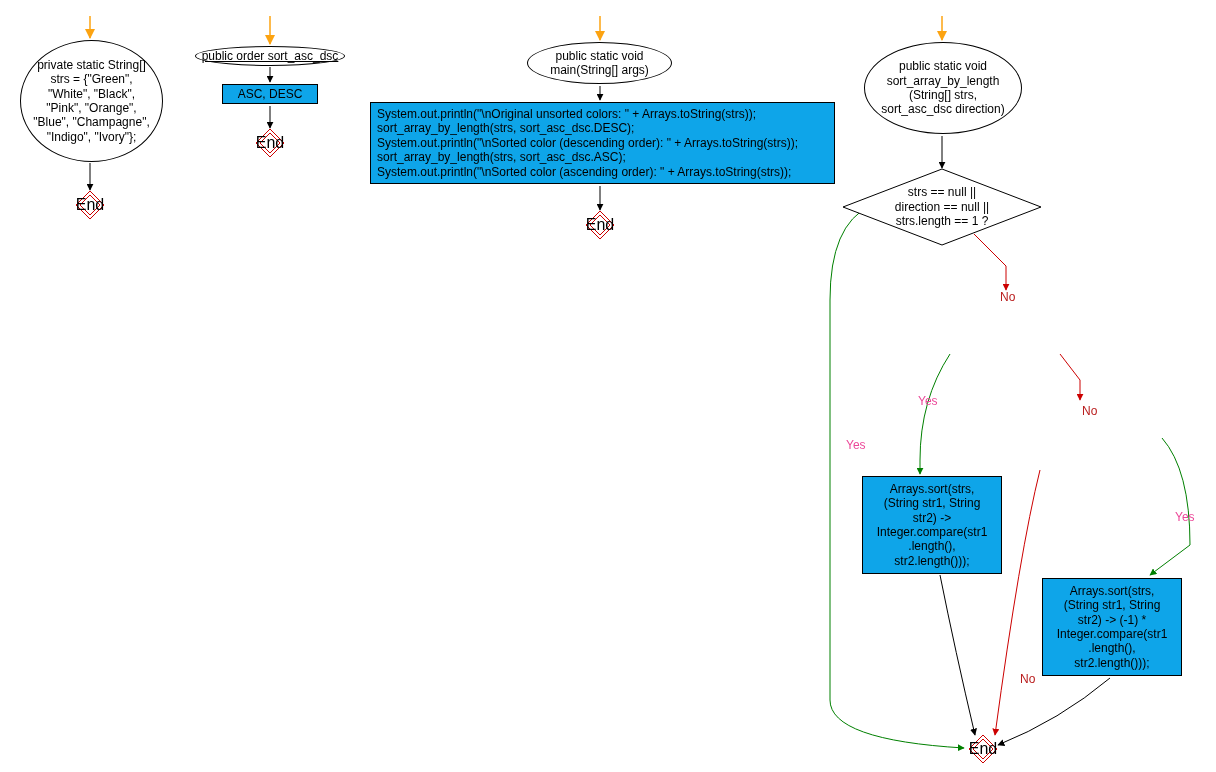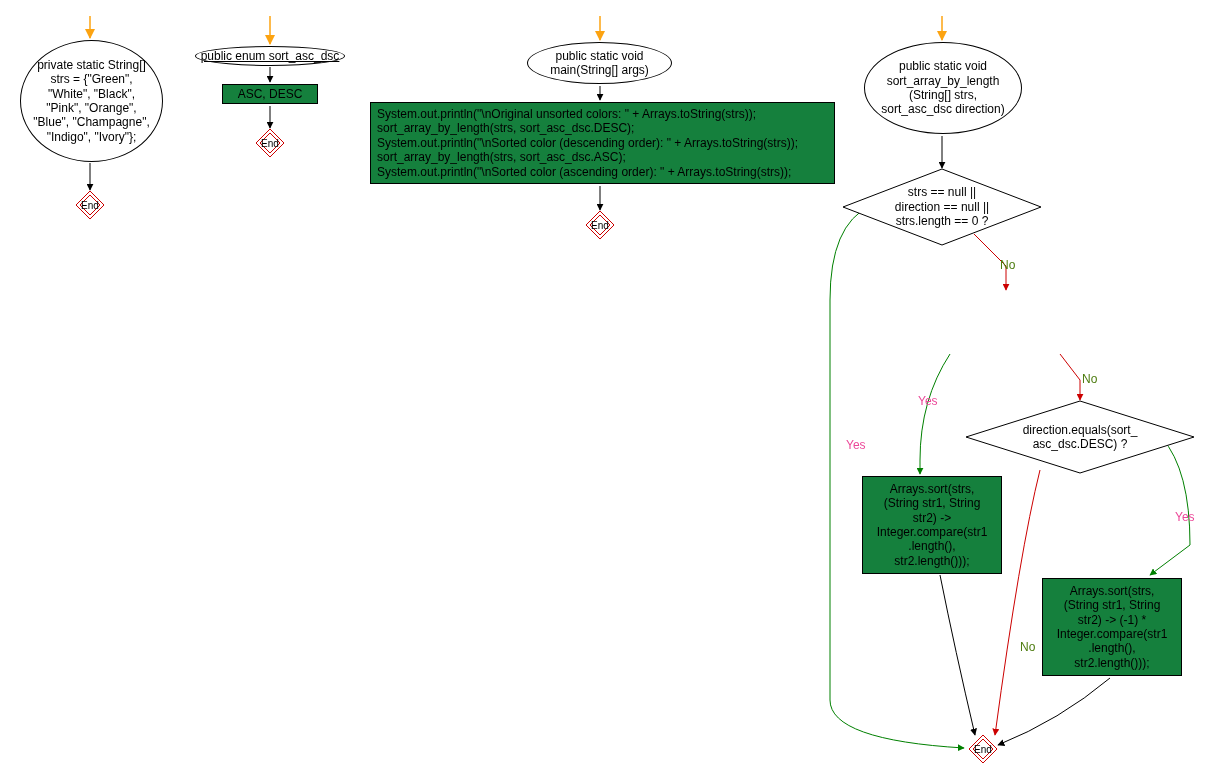"public enum sort_asc_dsc" span { text: enum -> order }
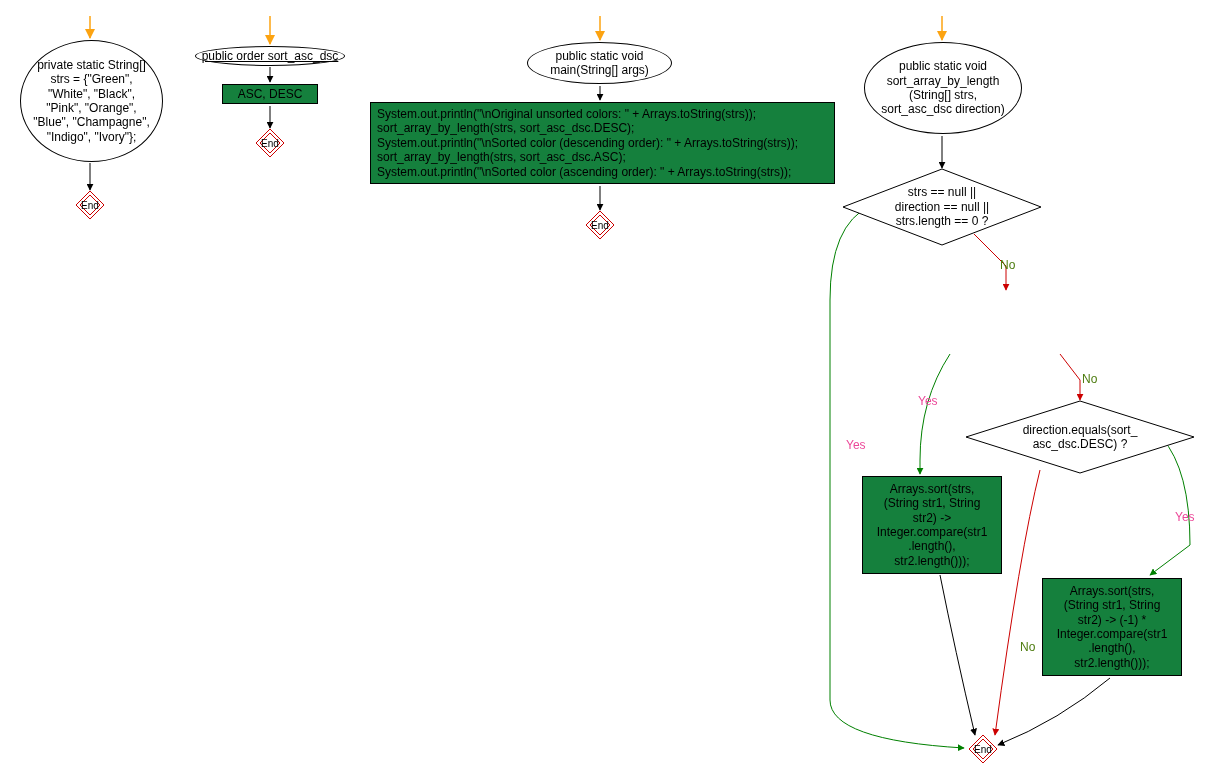"ASC, DESC" .rect { background: #15803d -> #0ea5e9 }
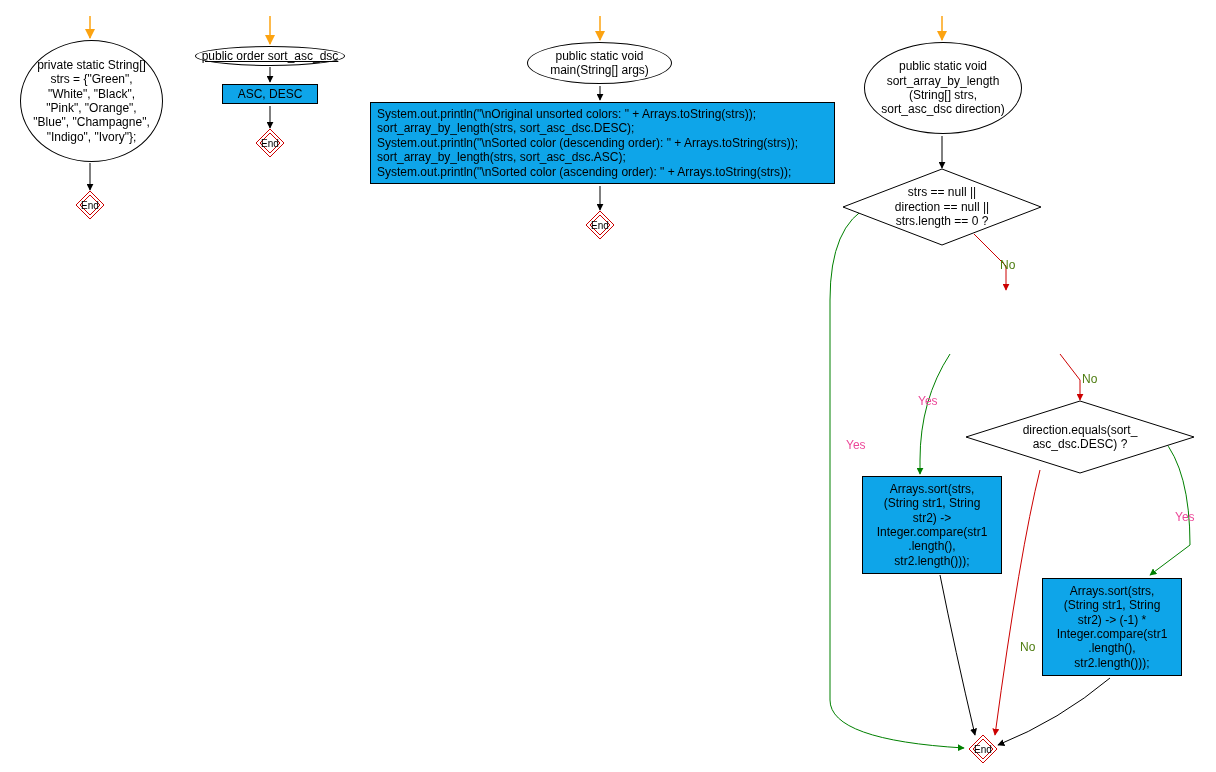"End" .end-wrap .end-text { font-size: 10px -> 16px }
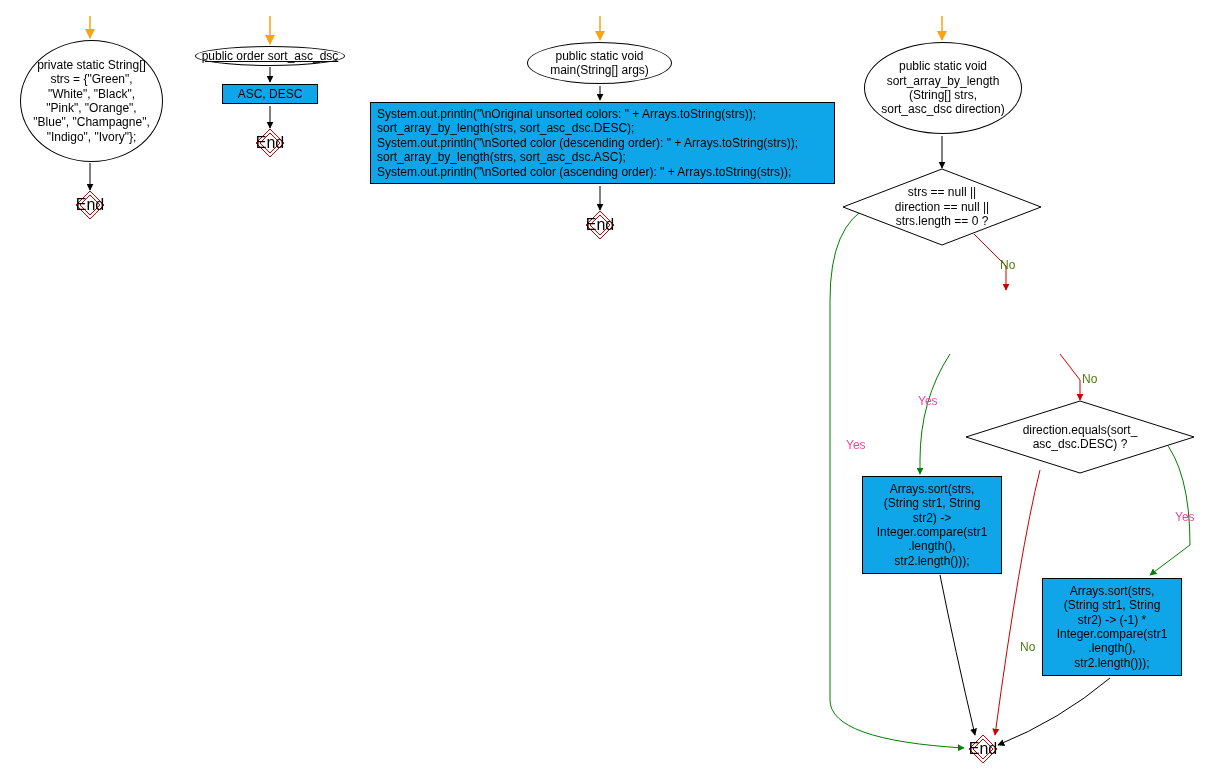"strs == null ||" span { text: 0 -> 1 }
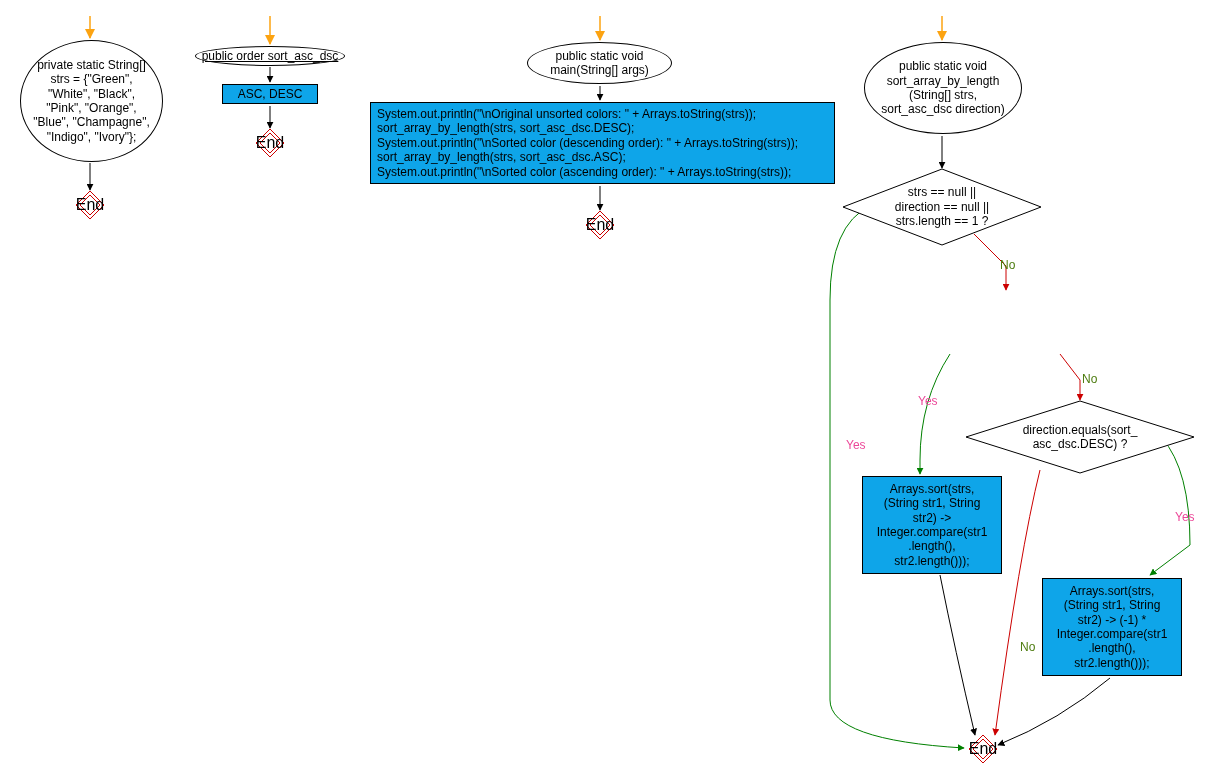"No" .red { color: #4d7c0f -> #b91c1c; margin-top: none -> 32px }
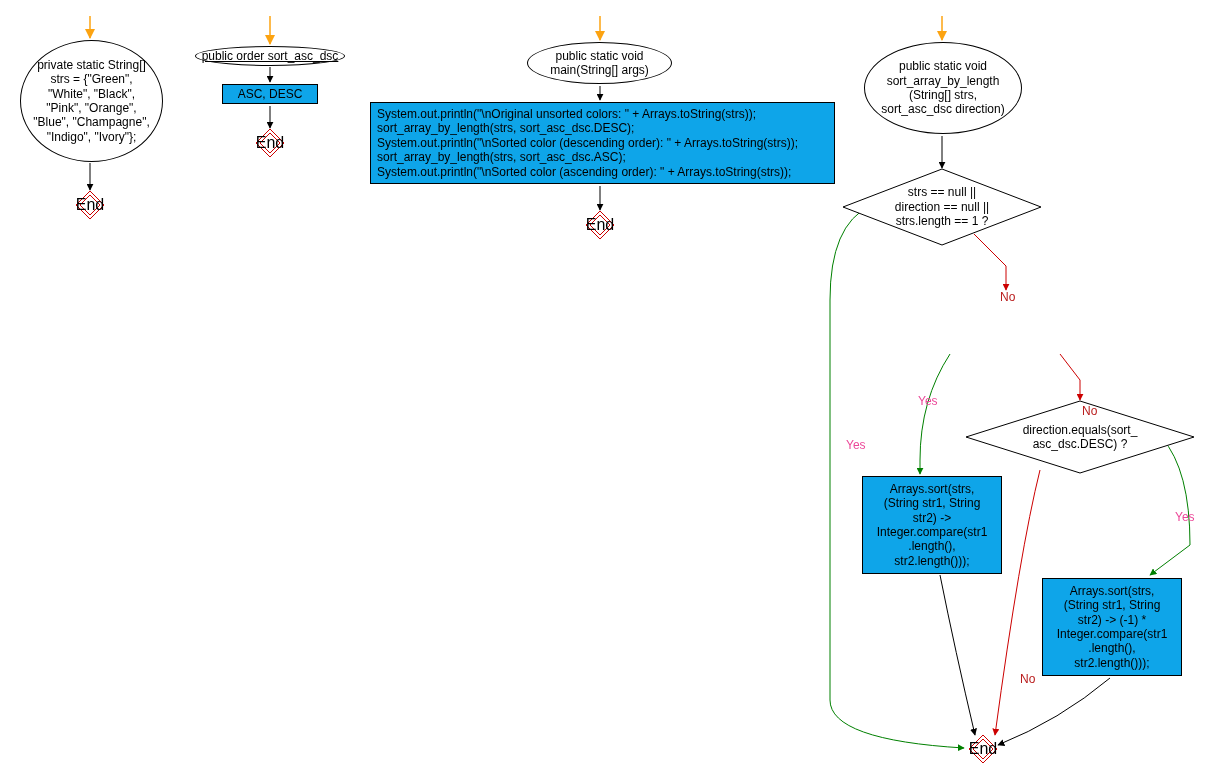"direction.equals(sort_" div.diamond-wrap { html: <div> <div> <svg> <polygon></polygon> </svg> </div> <div> <span>direction.equals(sort_ asc_dsc.DESC) ?</span> </div> </div> -> none }
